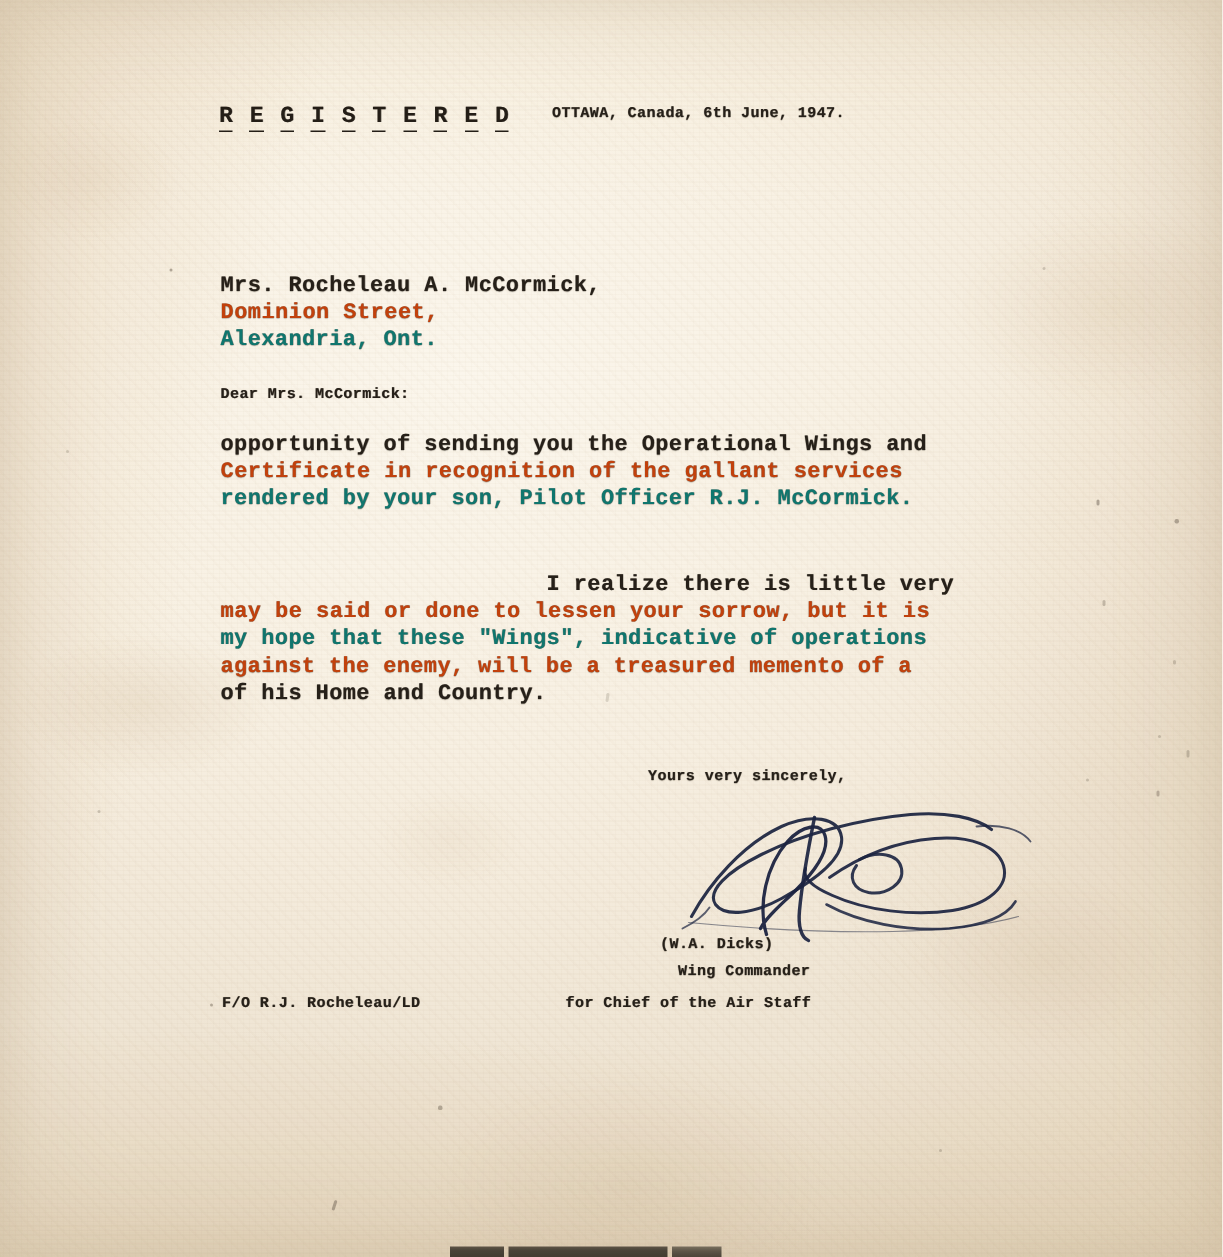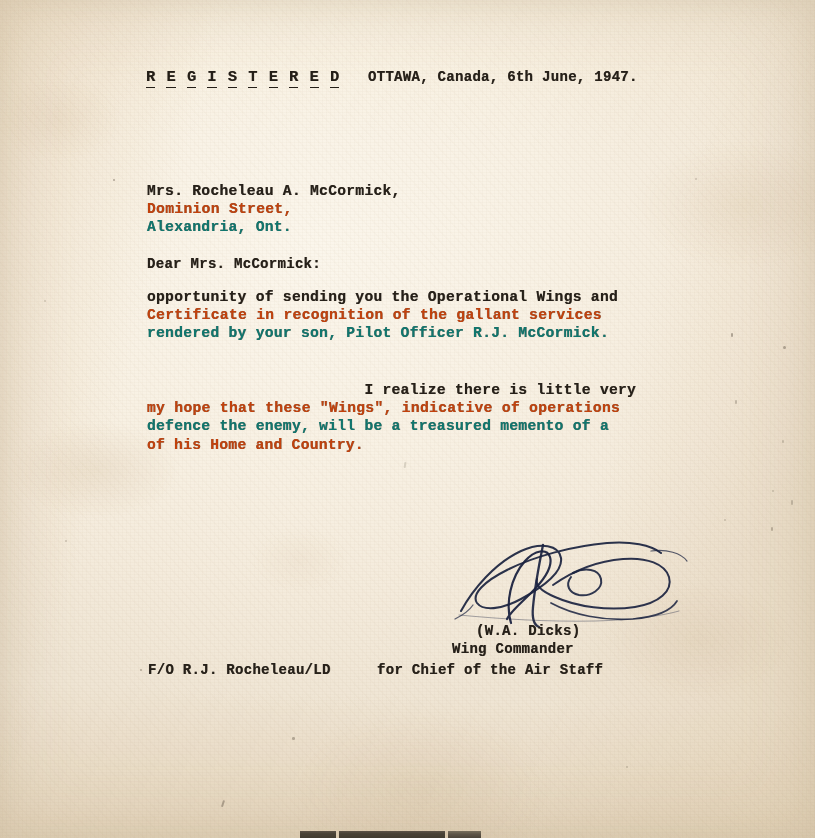"OTTAWA, Canada, 6th June, 1947." .typed { font-size: 14px -> 10px }
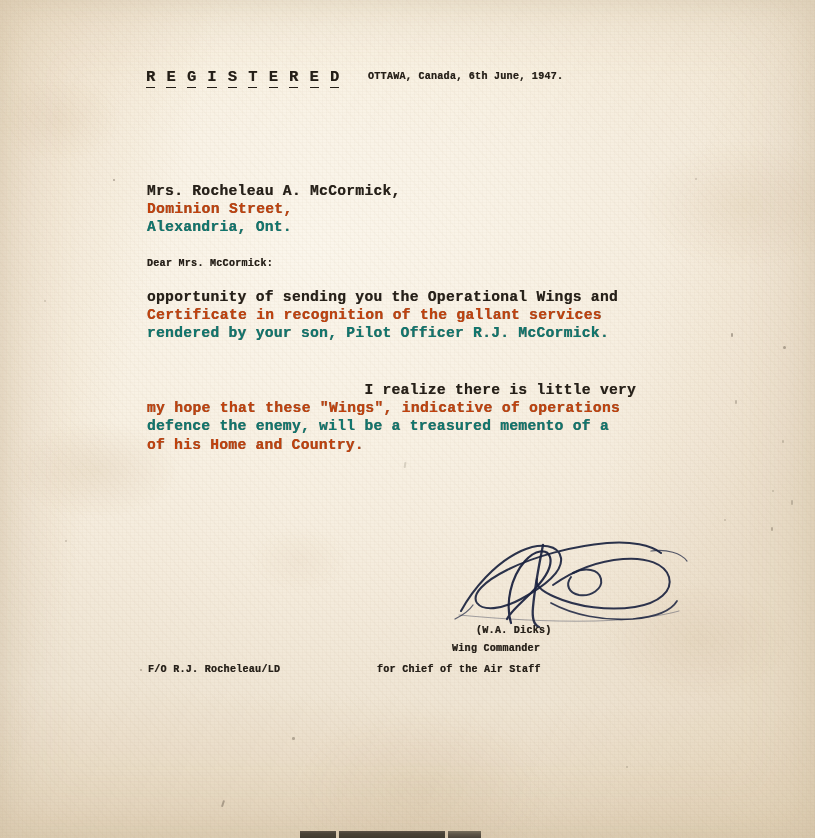"may be said or done" div.line { html: none -> <div>may be said or done to lessen your sorrow, but it is</div> }
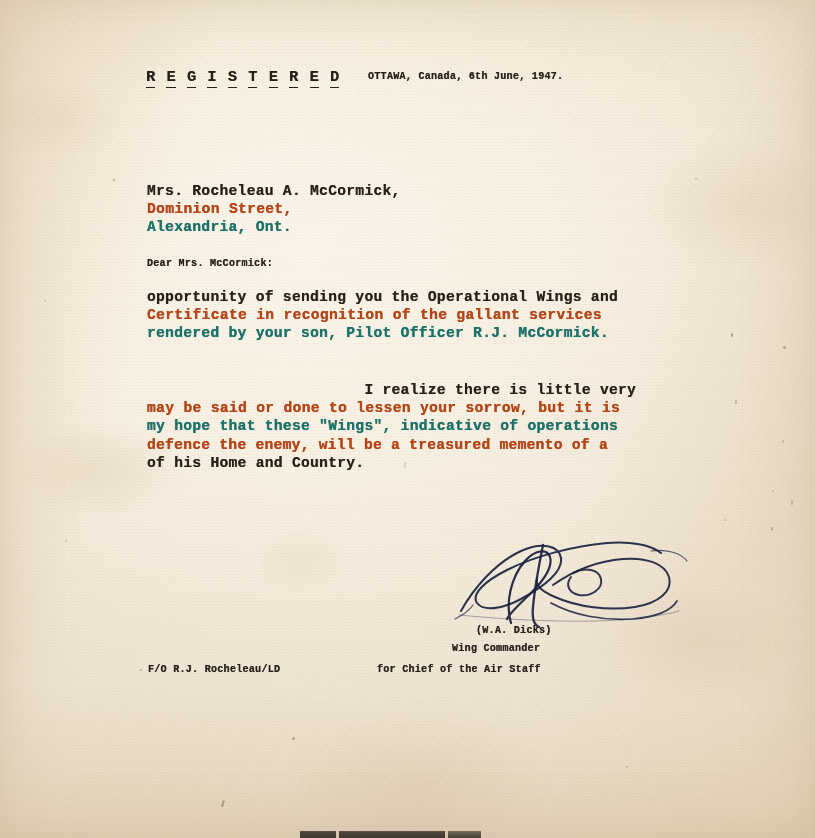"defence the enemy, will be" div.line { text: defence -> against }
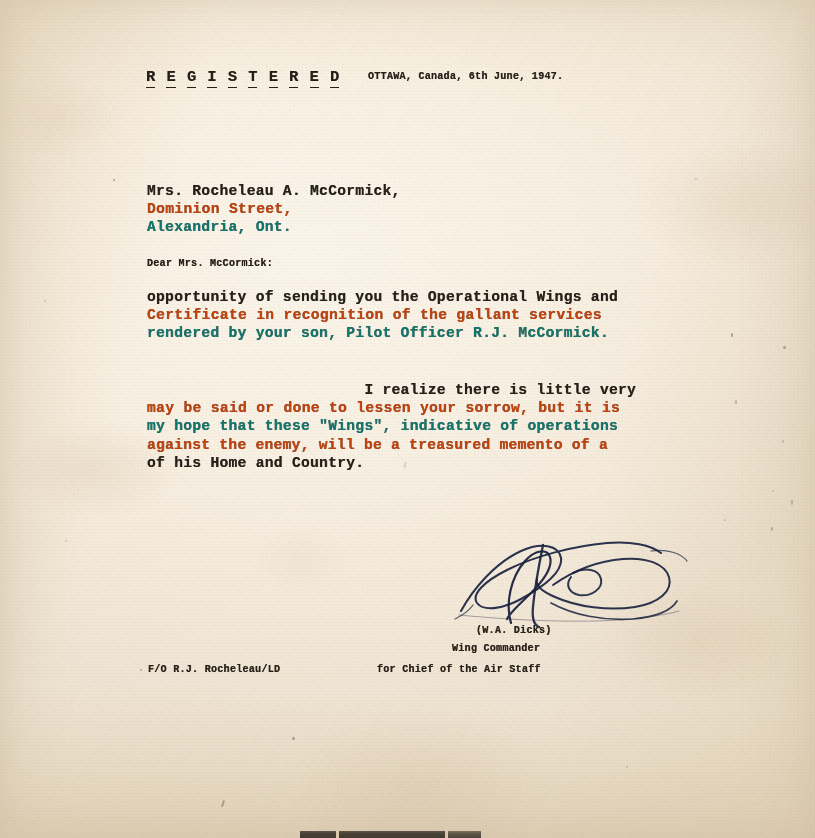"Yours very sincerely," div.typed { html: none -> <div>Yours very sincerely,</div> }
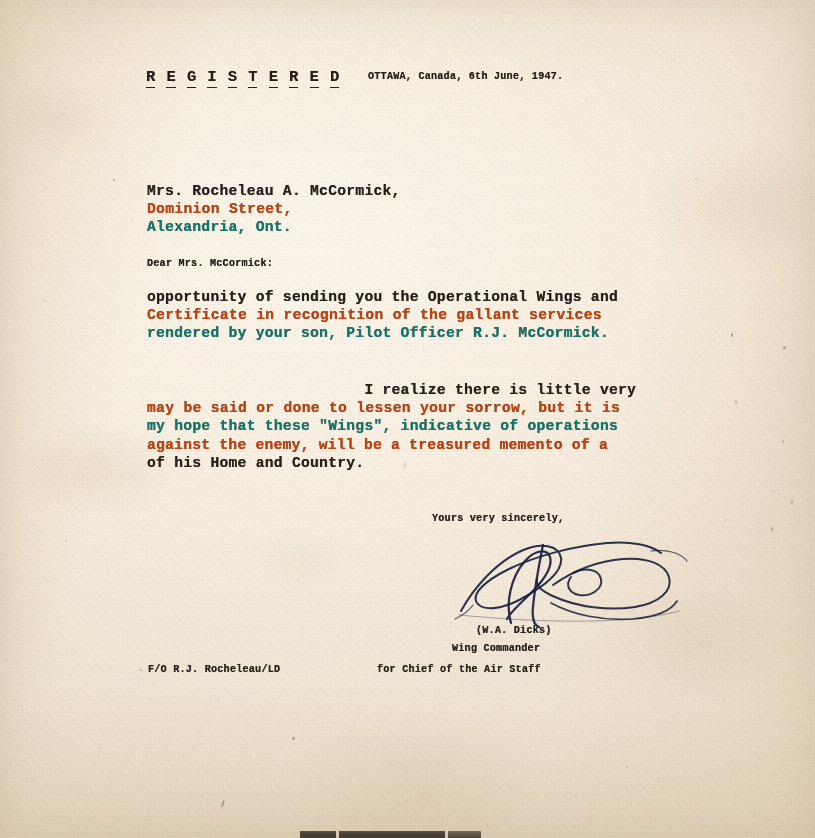"(W.A. Dicks)" div.typed { margin-left: 36px -> none }
